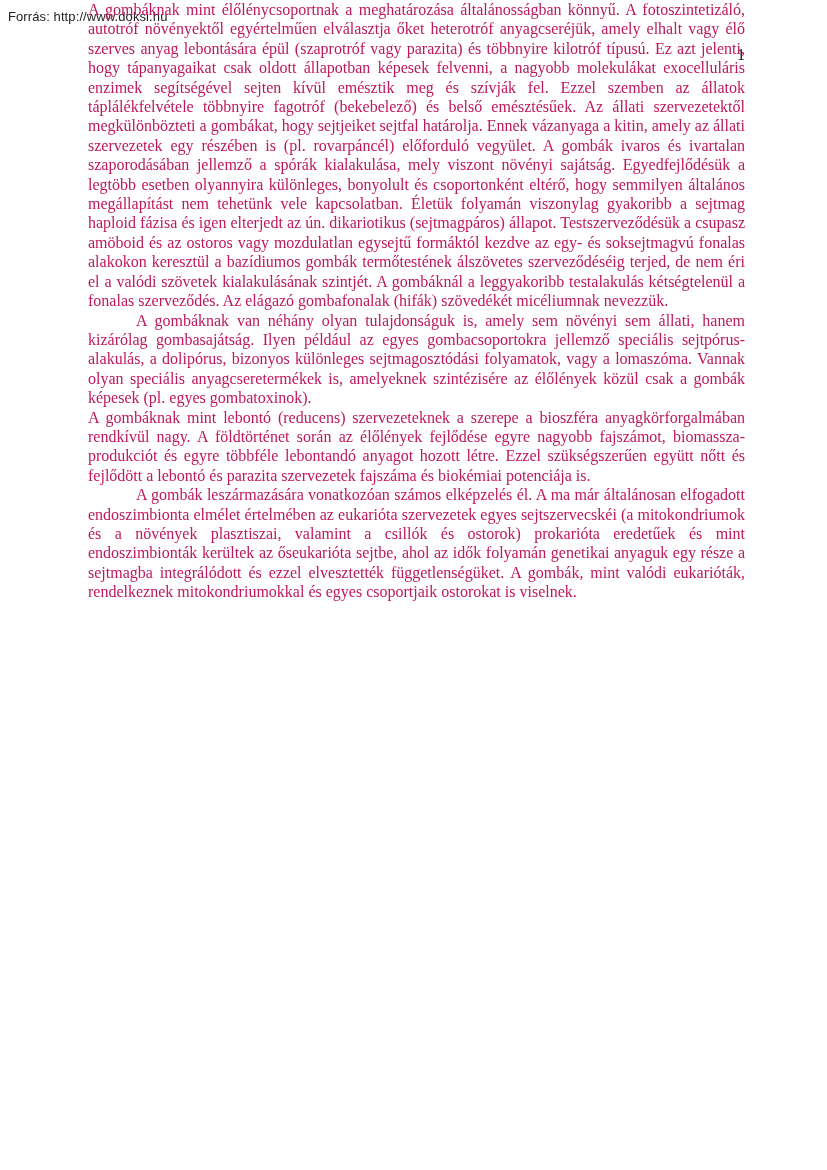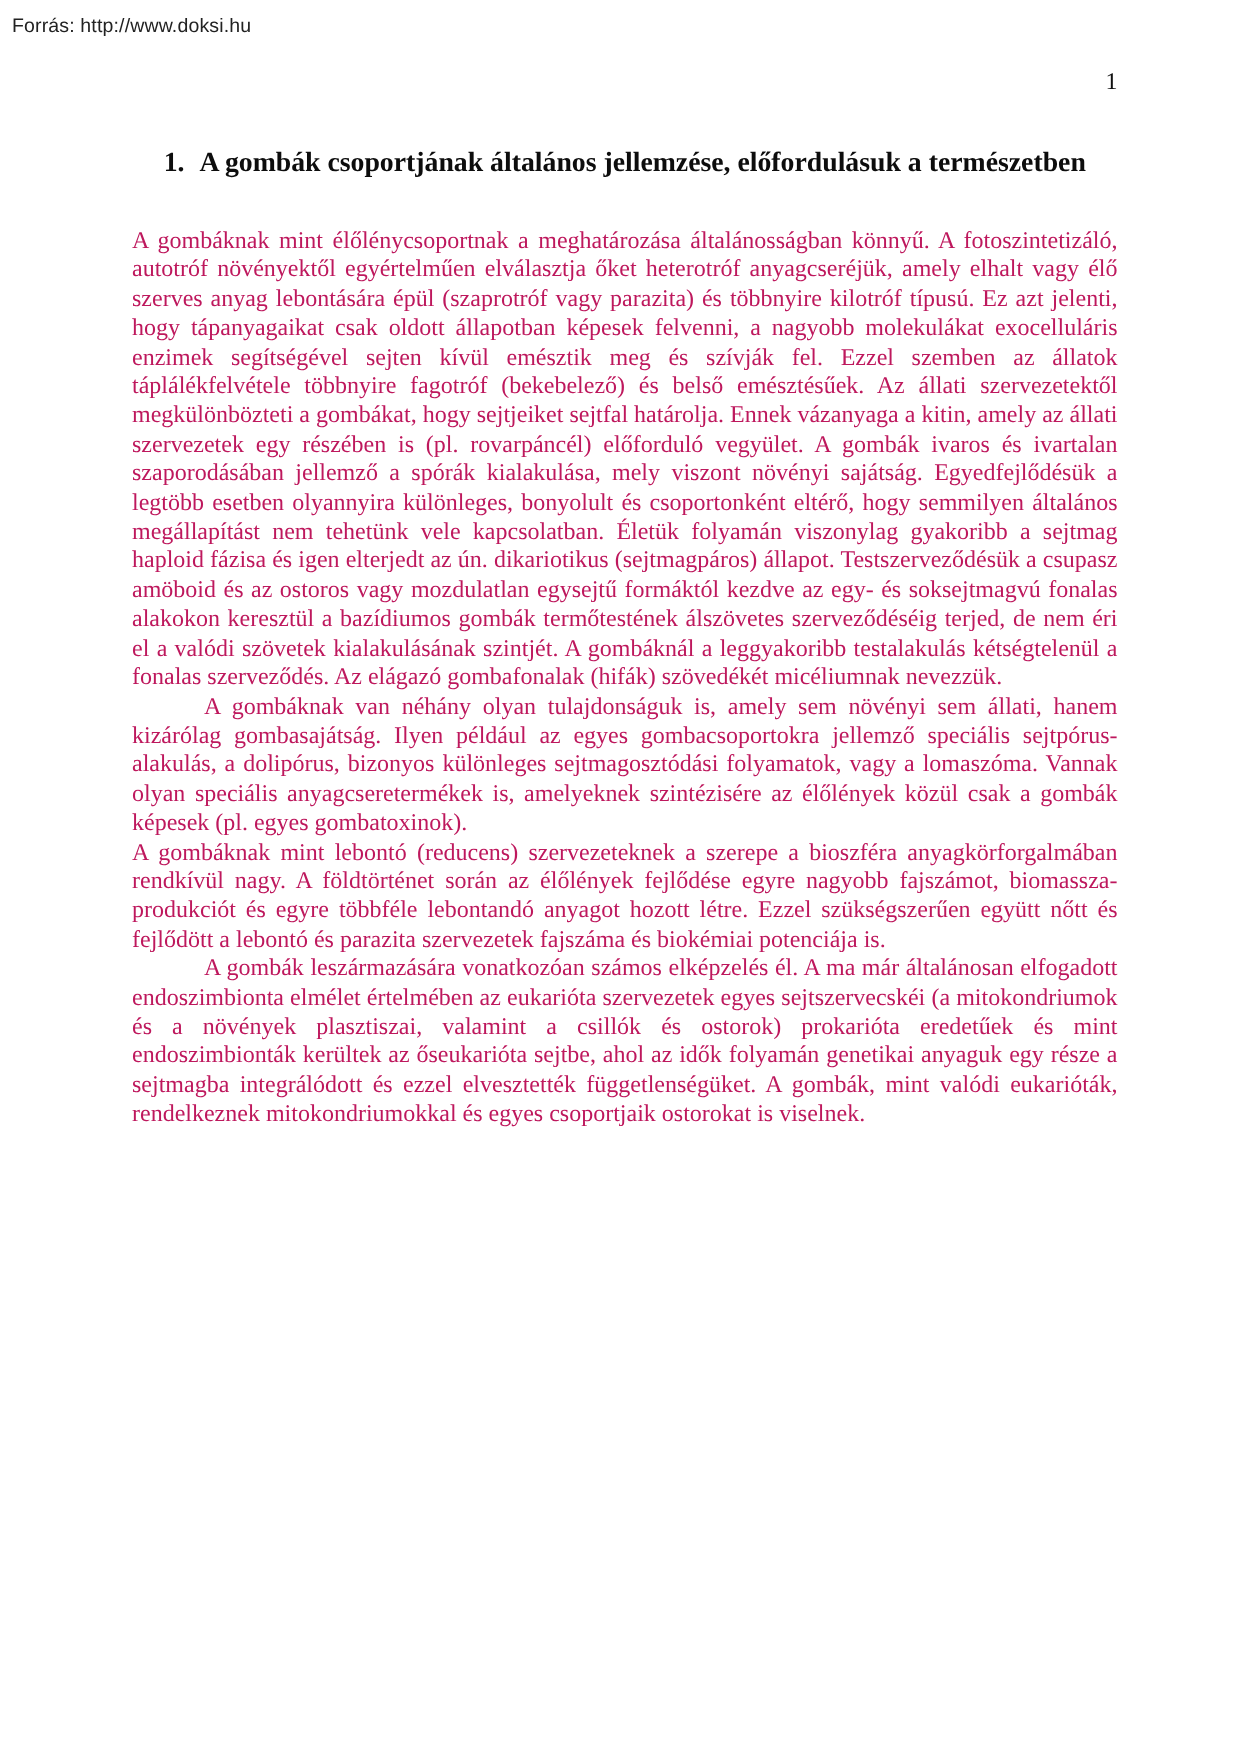"1. A gombák csoportjának általános" h1.doc-title { html: <h1> <span>1.</span><span>A gombák csoportjának általános jellemzése, előfordulásuk a természetben</span> </h1> -> none }
